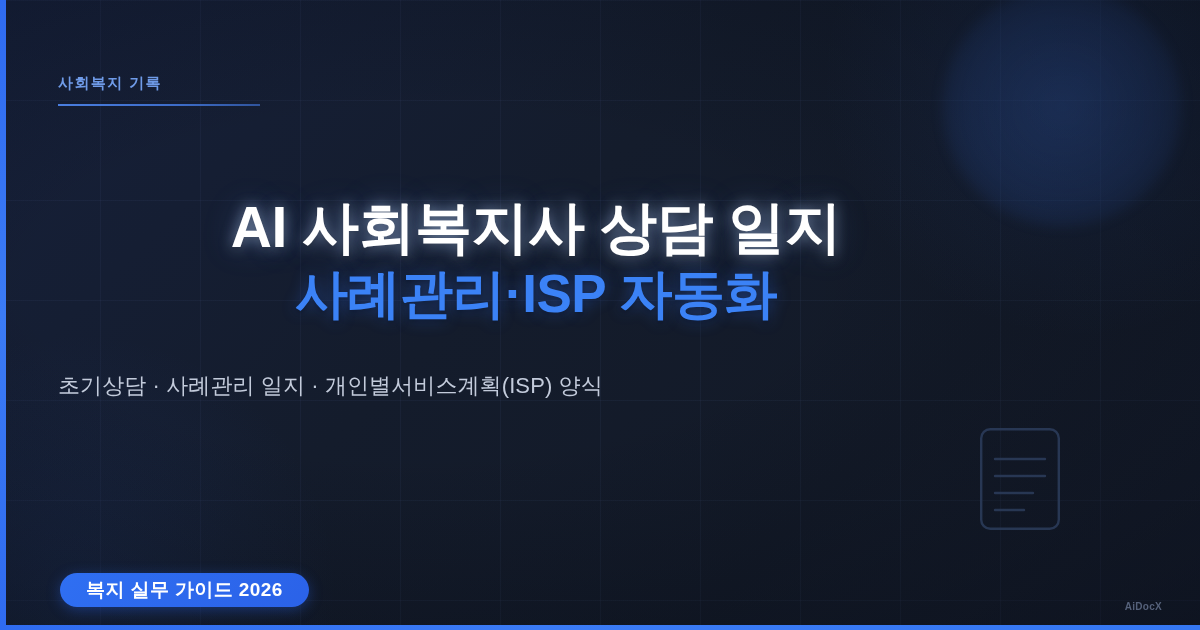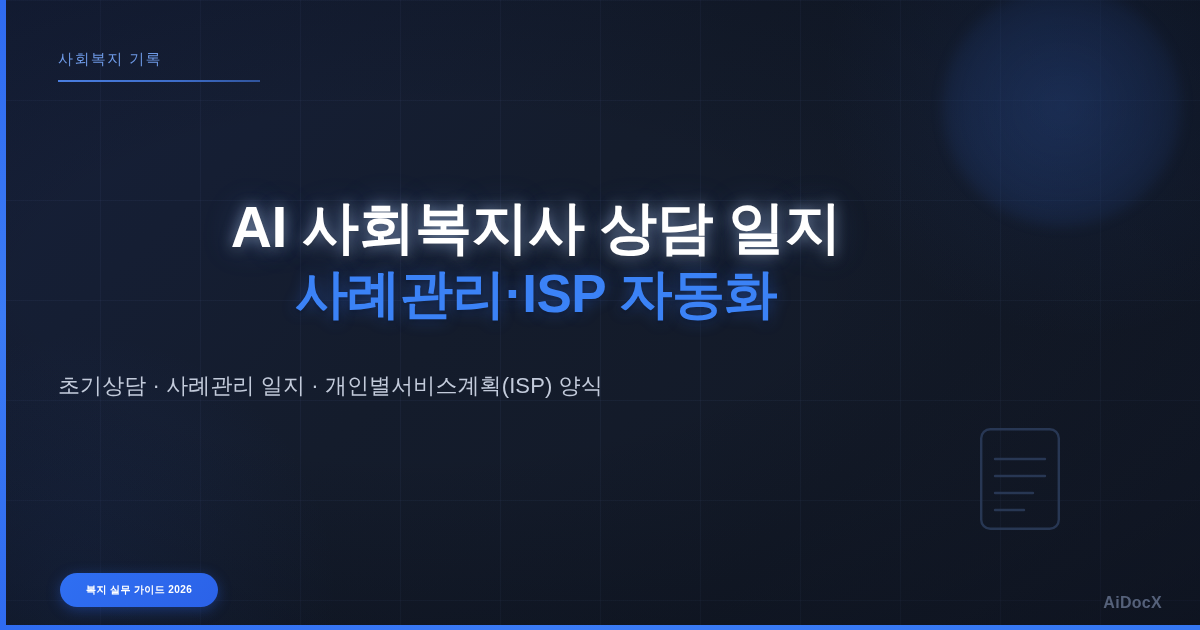"사회복지 기록" .eyebrow { font-weight: 400 -> 700; margin-top: none -> 24px }
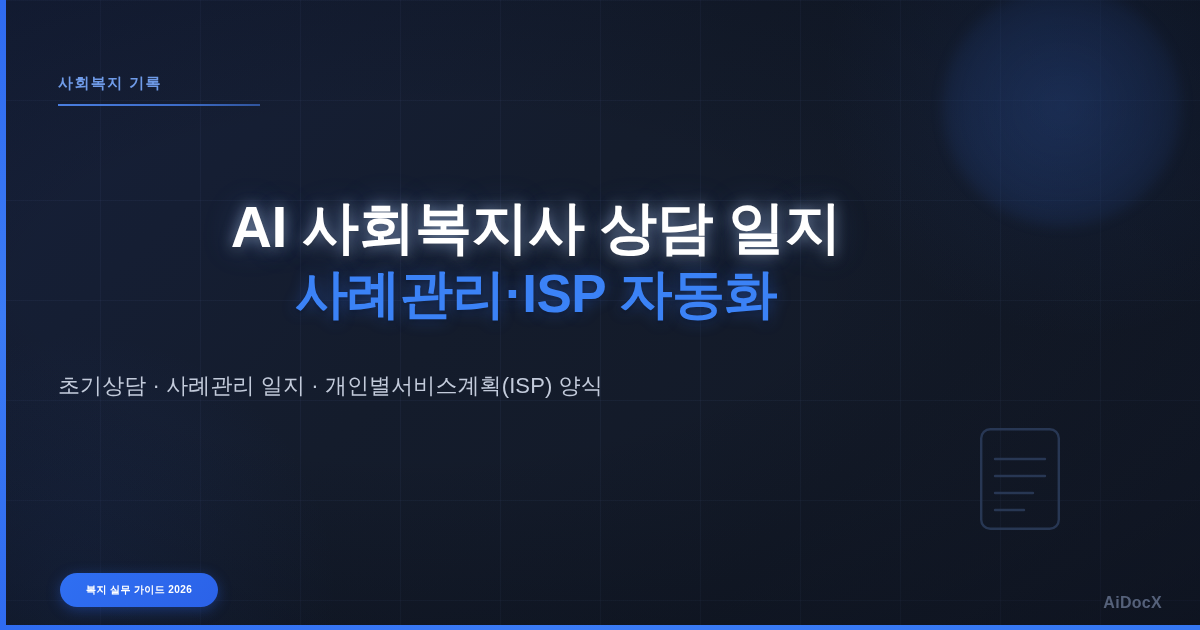"복지 실무 가이드 2026" .badge { font-size: 10px -> 19px }
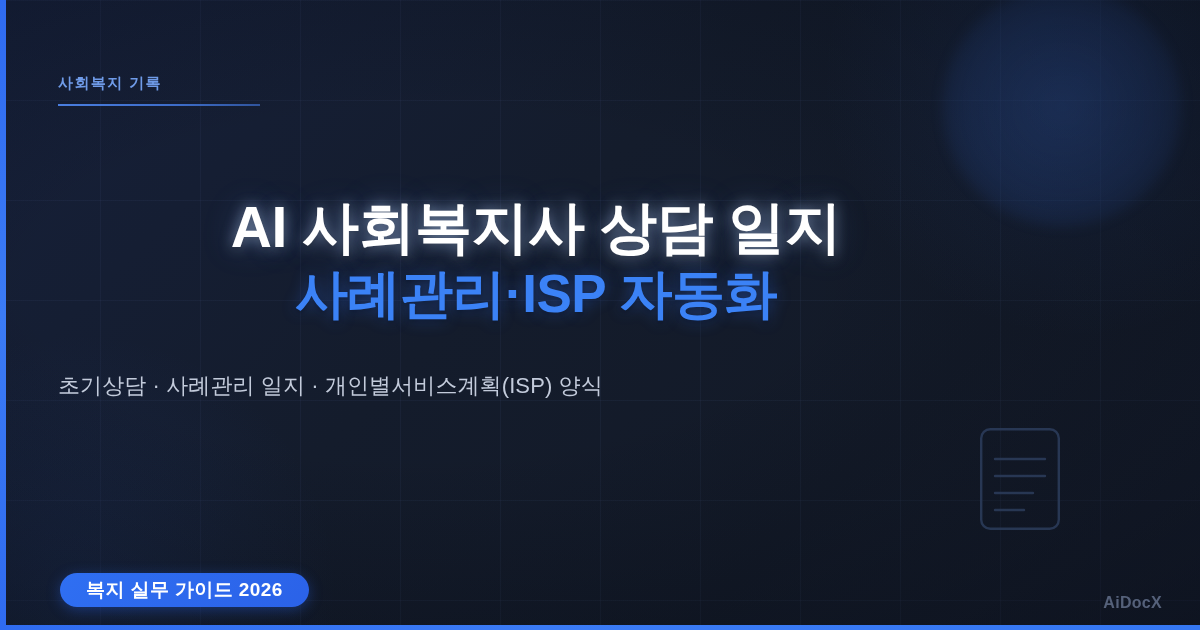"AiDocX" .watermark { font-size: 16px -> 10px }
